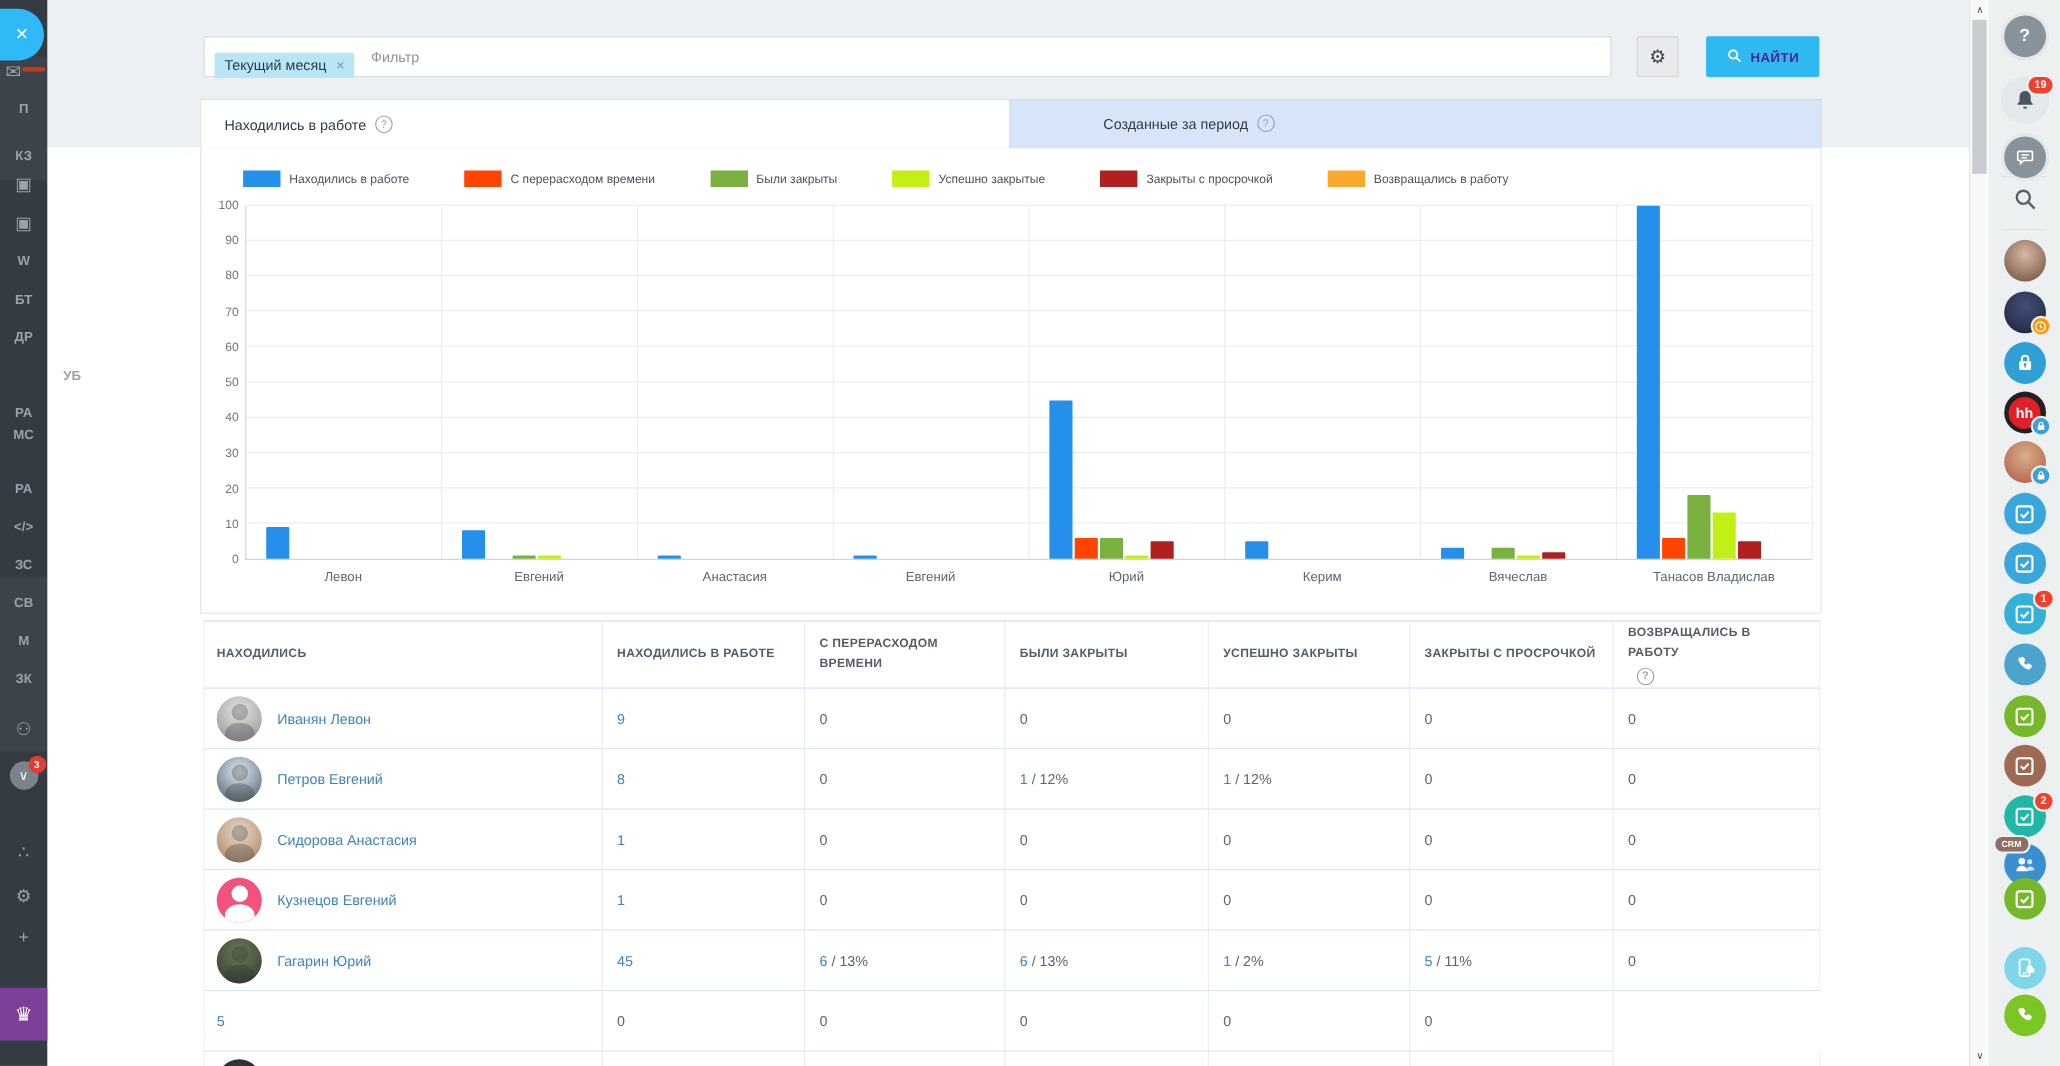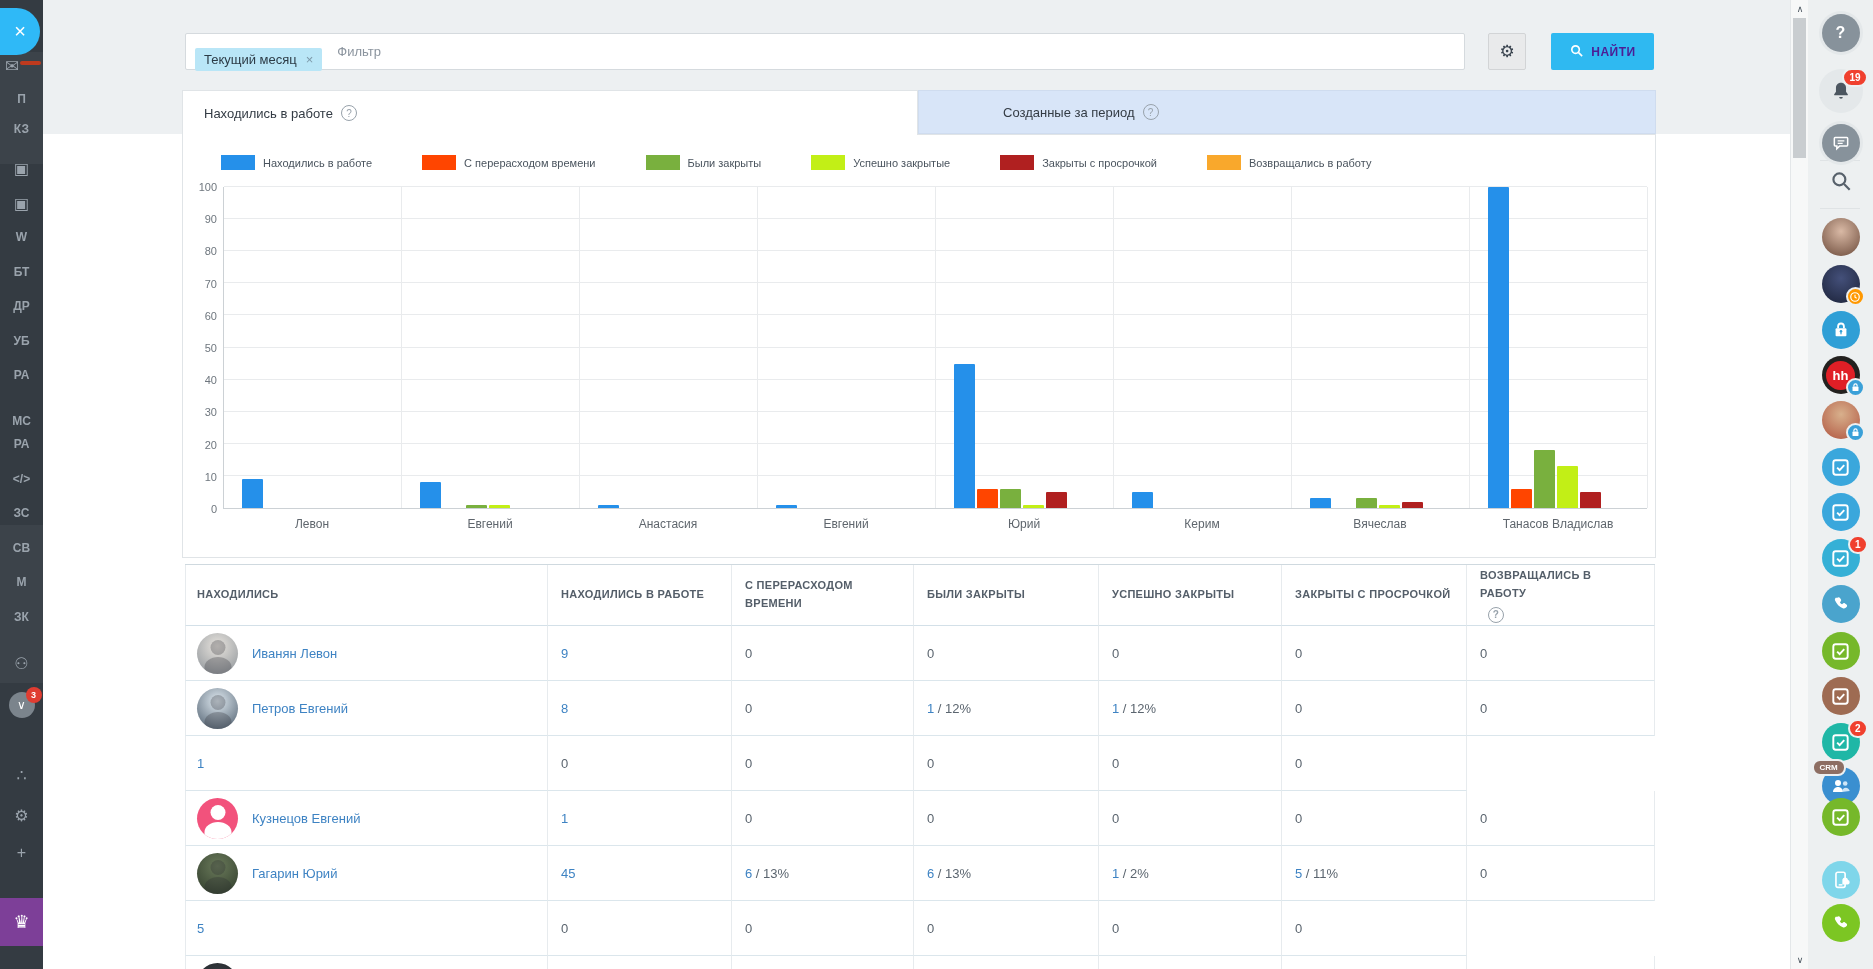"КЗ" div.ls-it { top: 114px -> 126px }
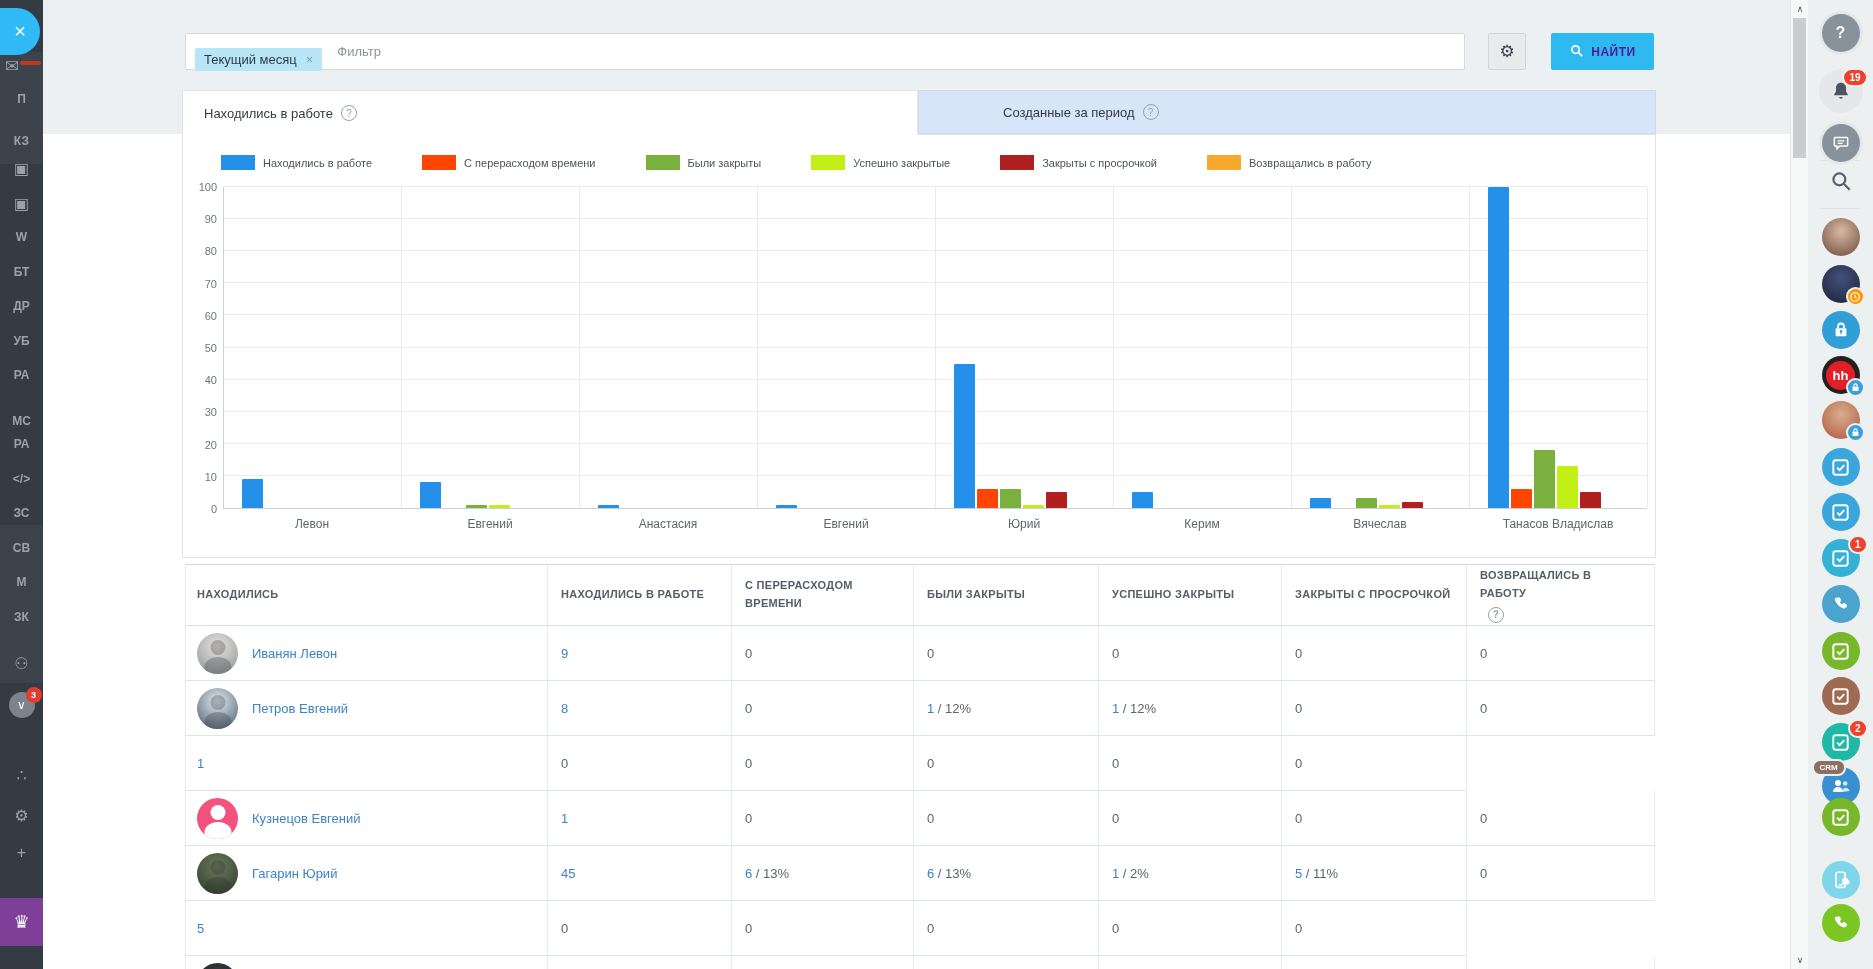"УБ" div.ls-it { margin-left: none -> 44px }
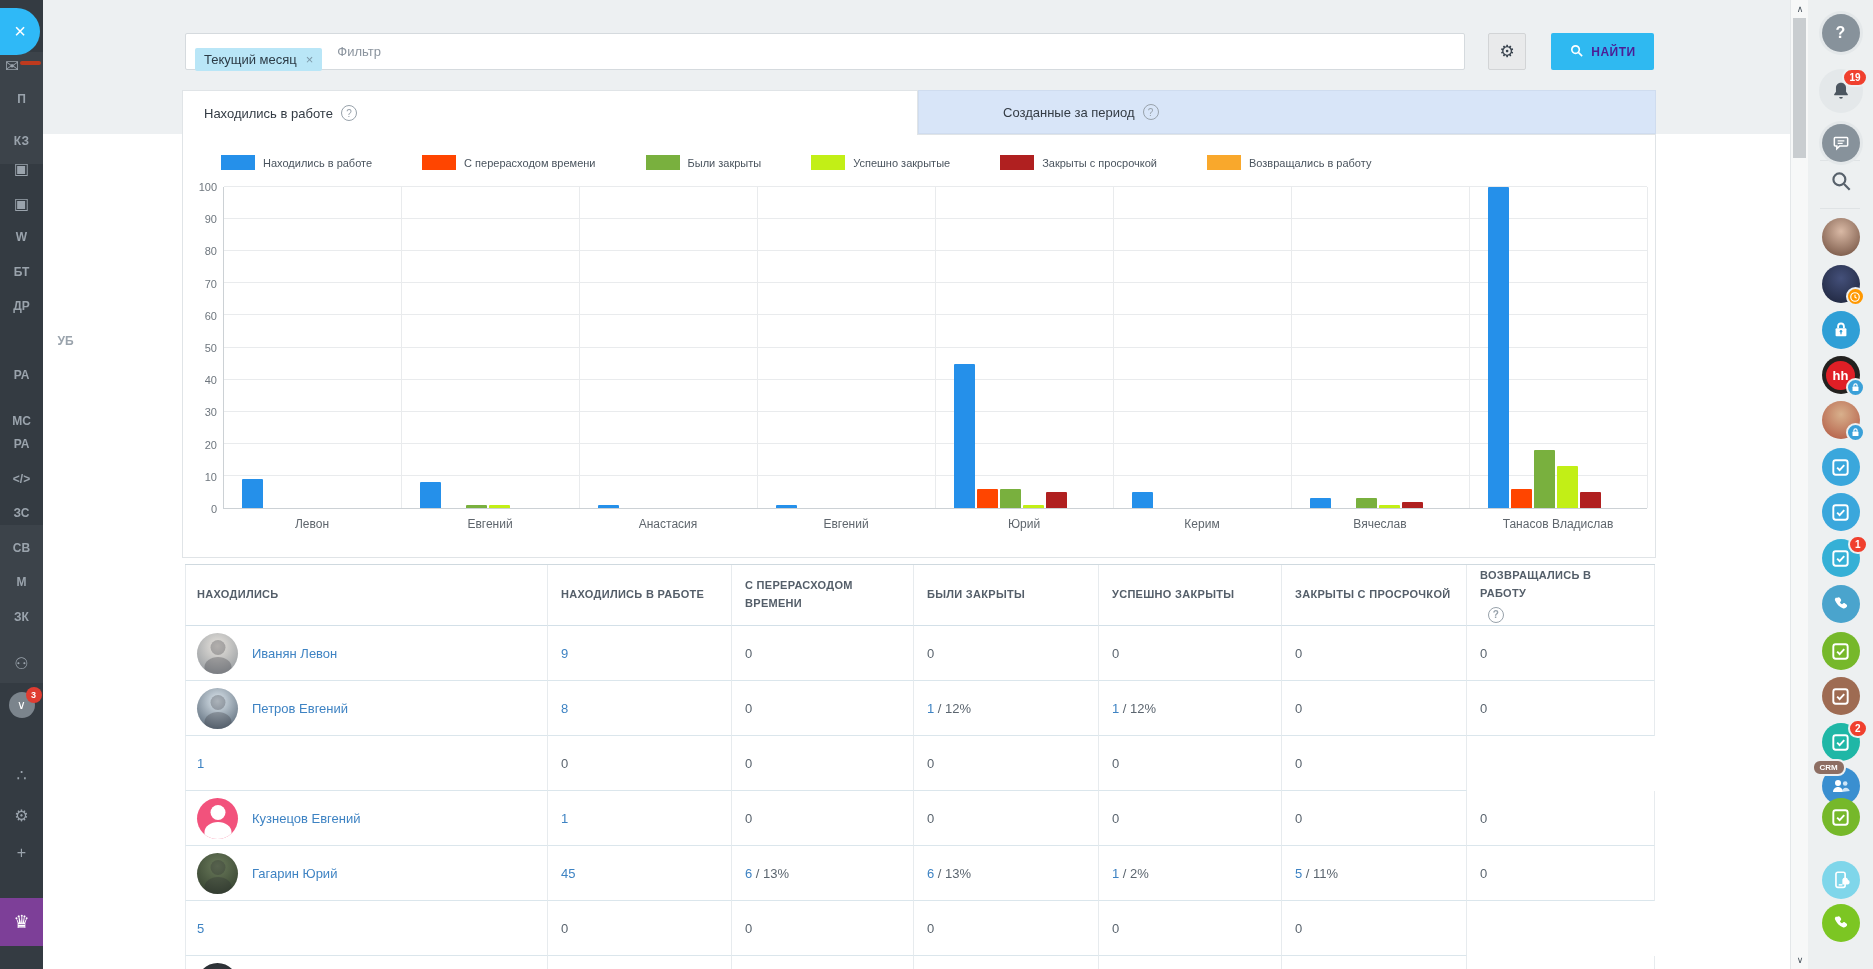"МС" div.ls-it { top: 406px -> 380px }
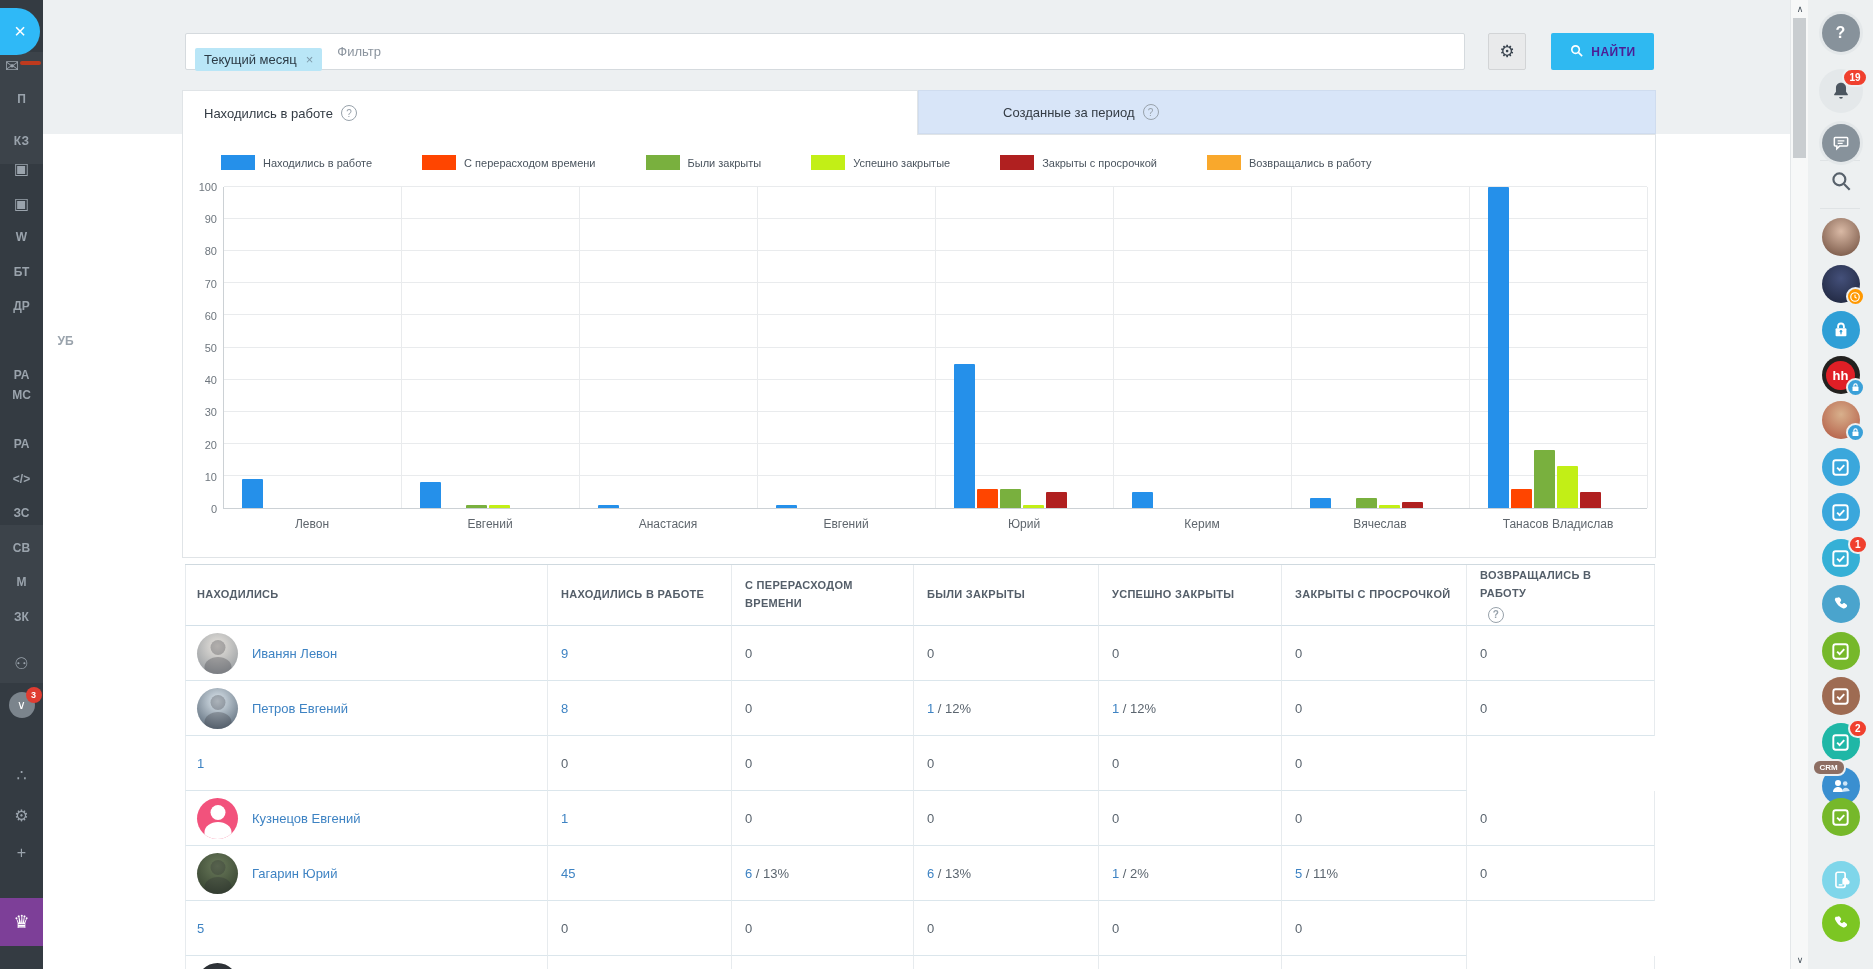"Сидорова Анастасия" div.td { html: none -> <div> <div> <div></div> <div></div> </div> <span>Сидорова Анастасия</span> </div> }
